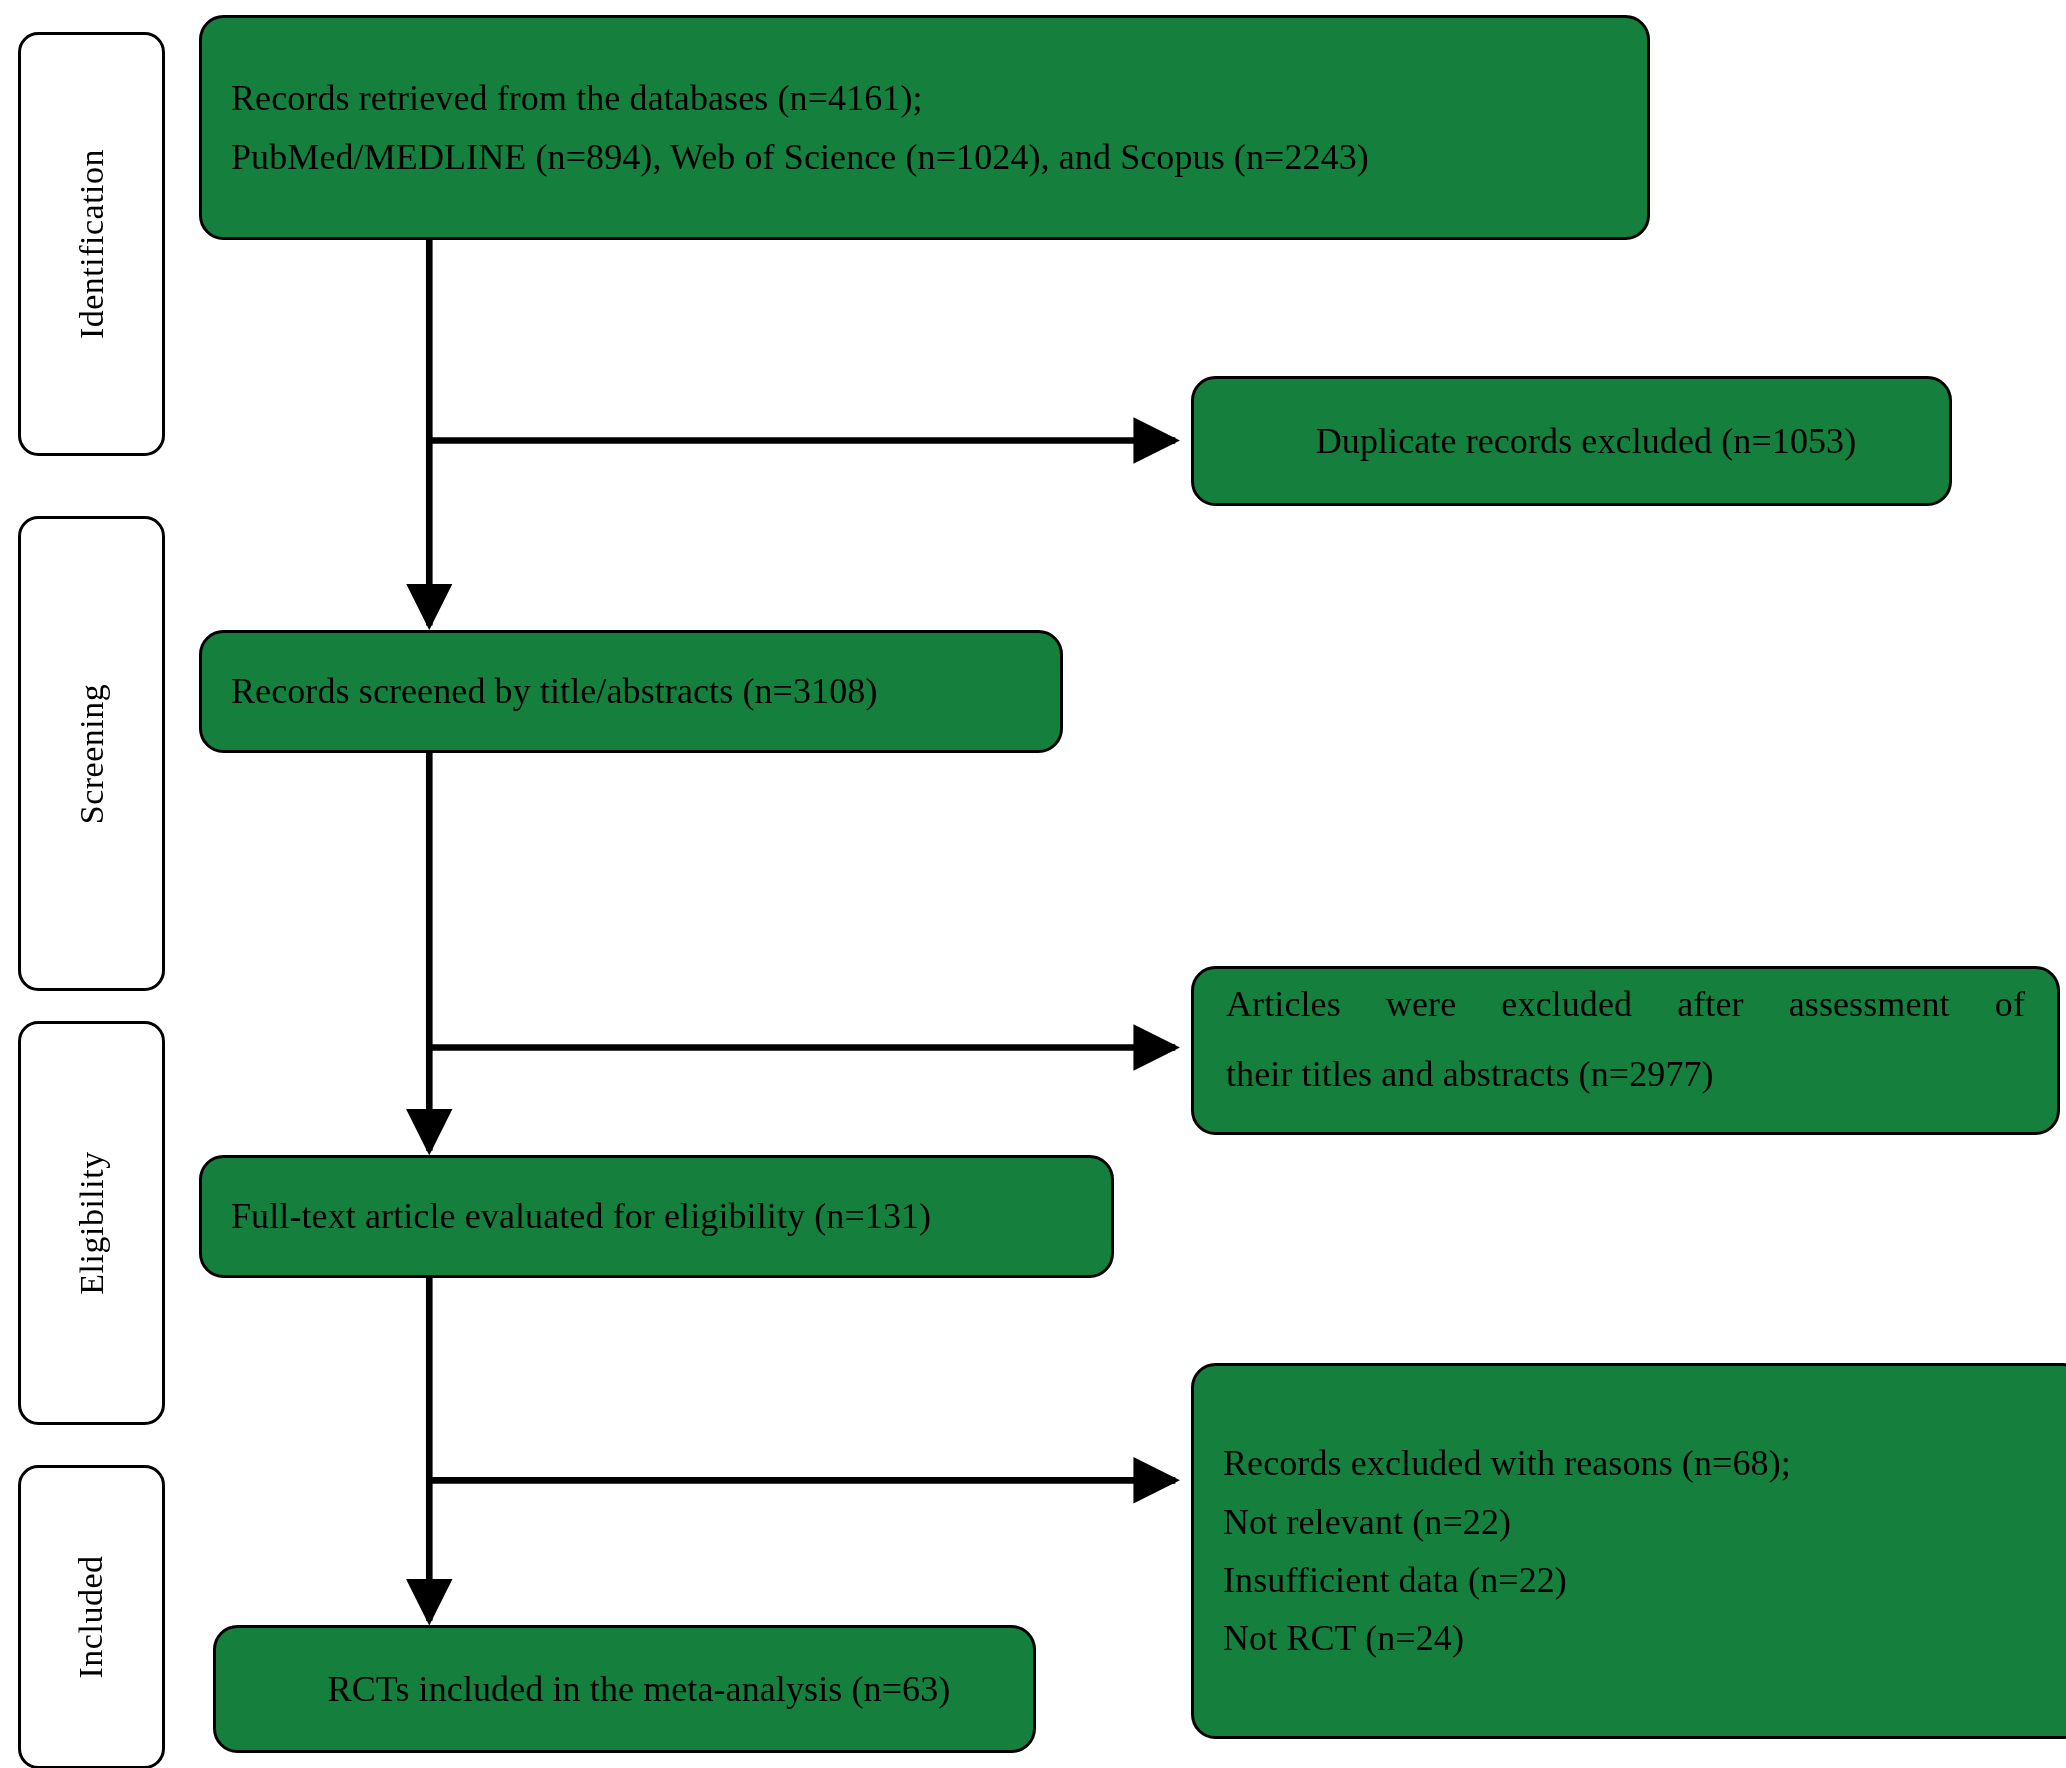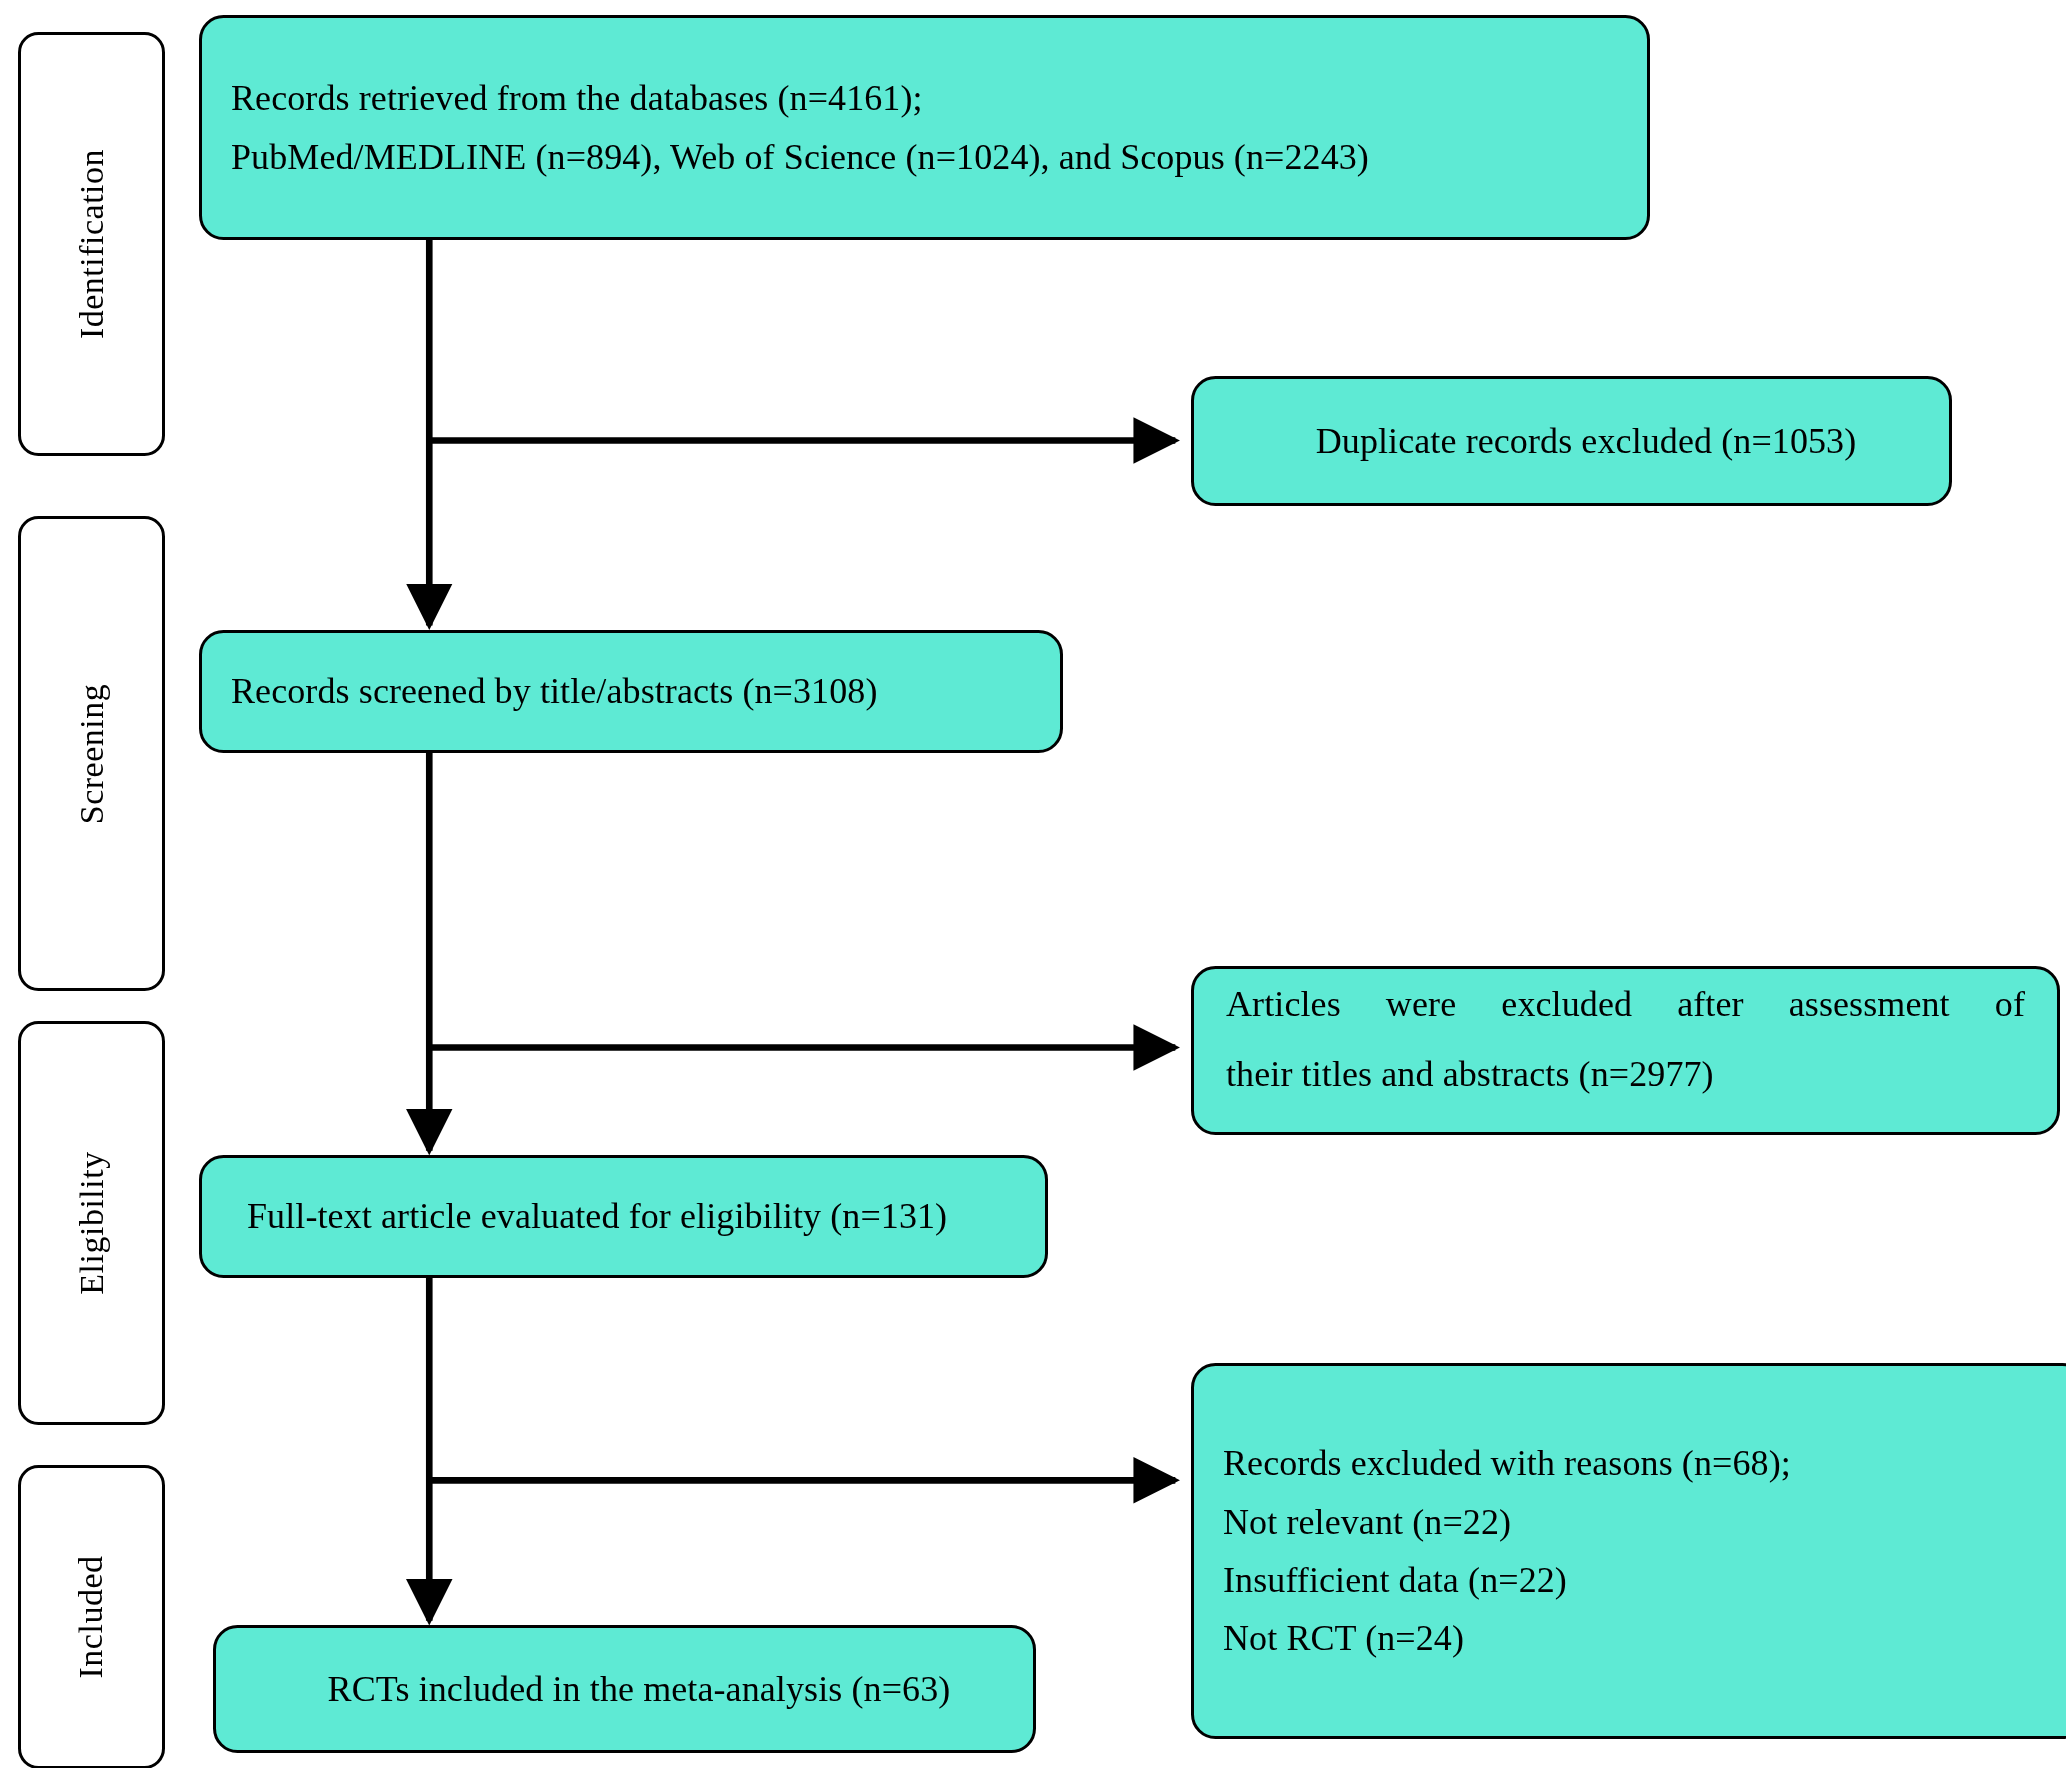"Records retrieved from the databases" .node { background: #5eead4 -> #15803d }
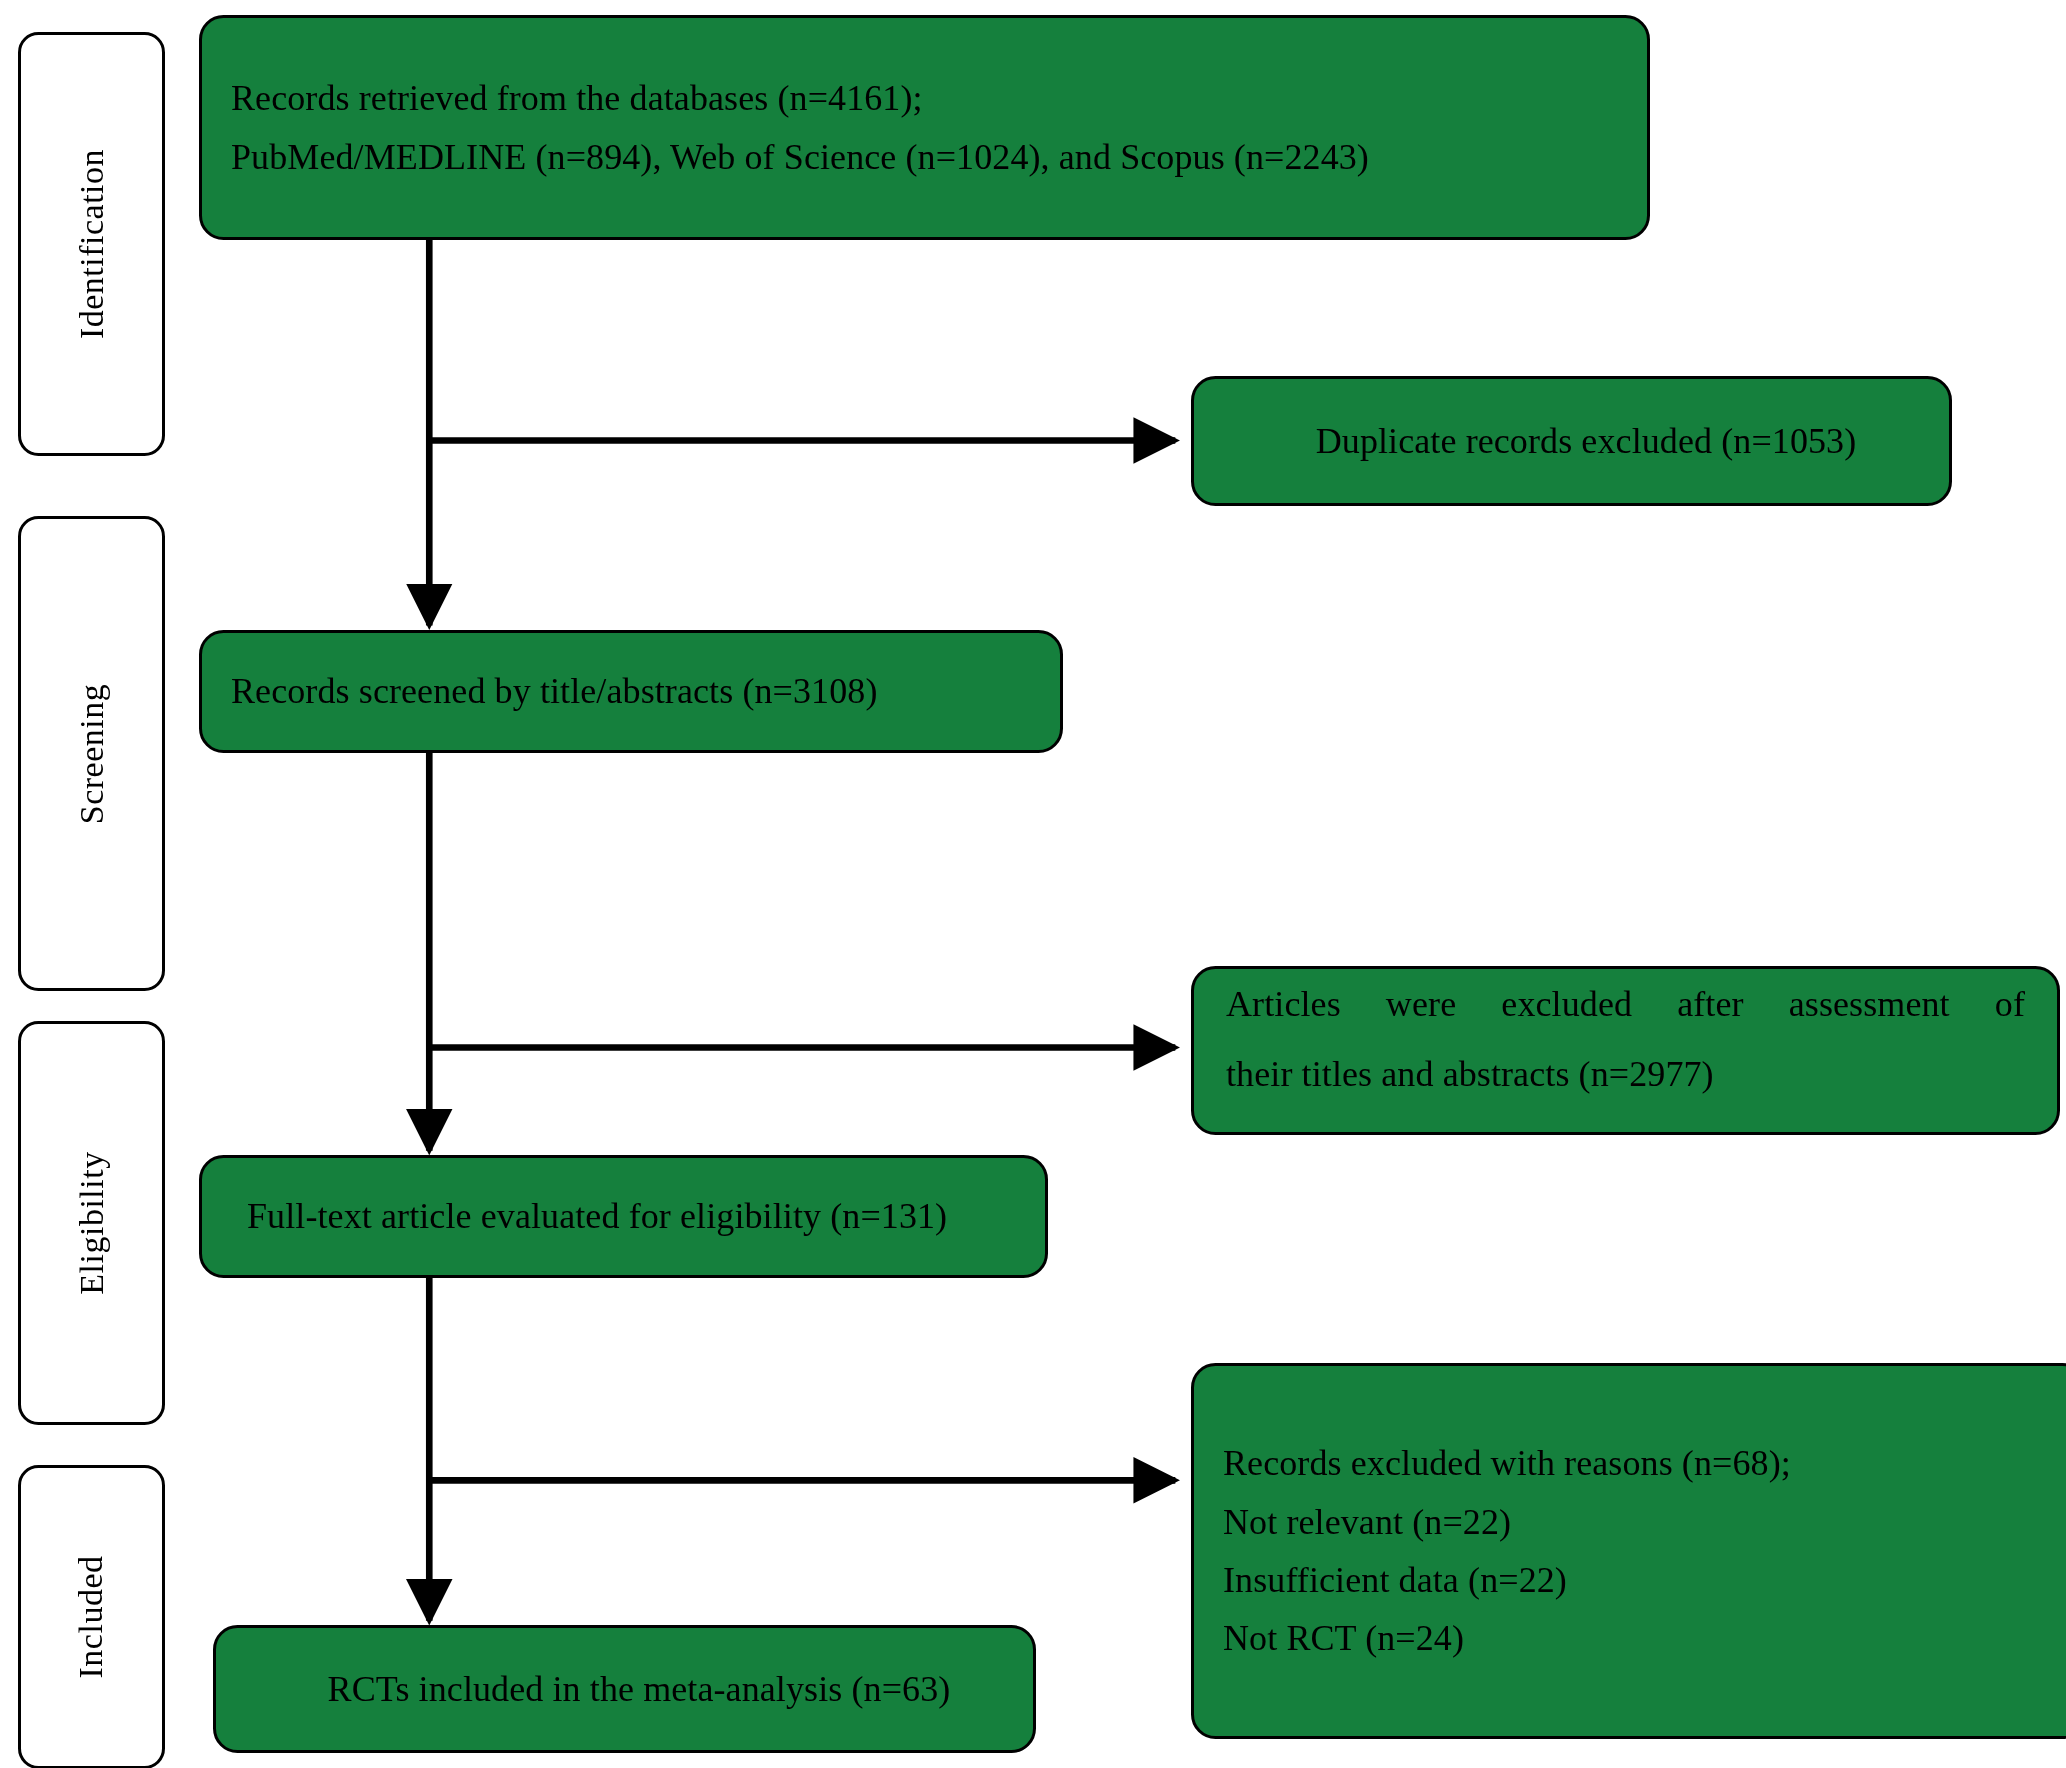"Full-text article evaluated for" div.node { padding-left: 16px -> none; width: 849px -> 915px }
